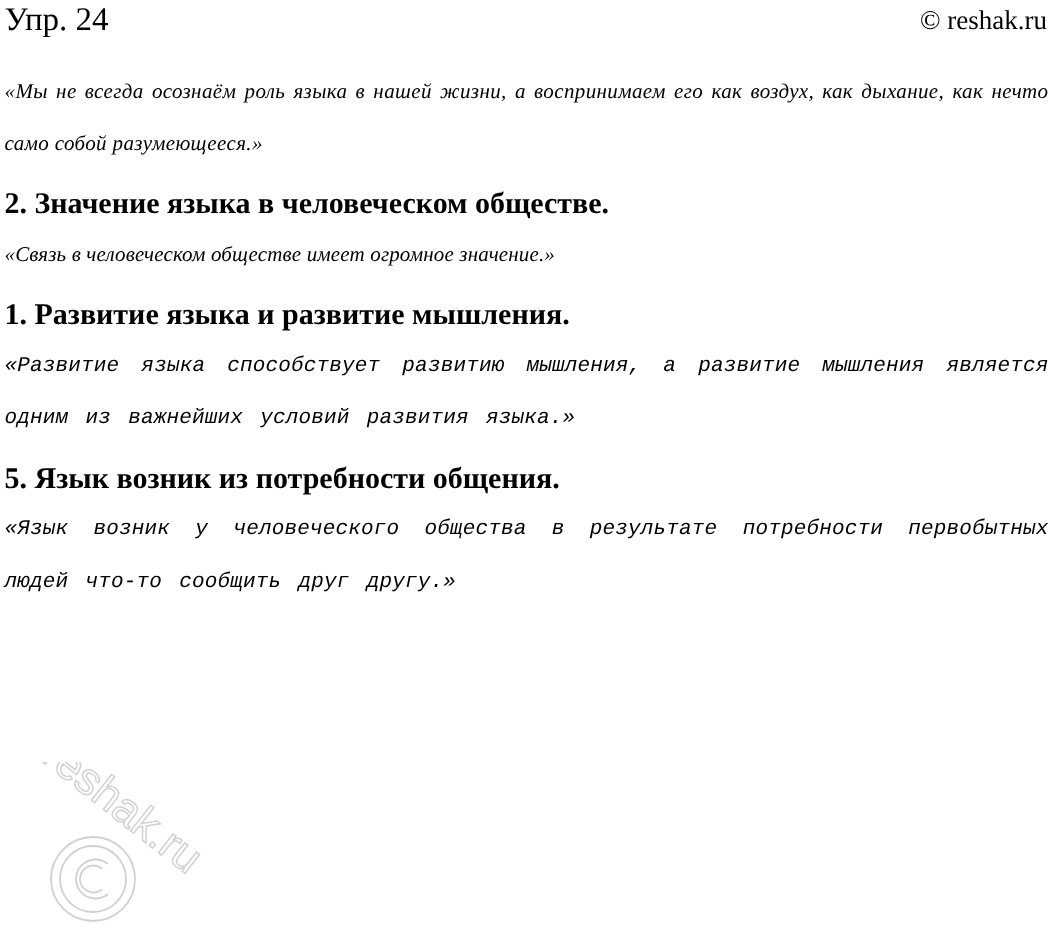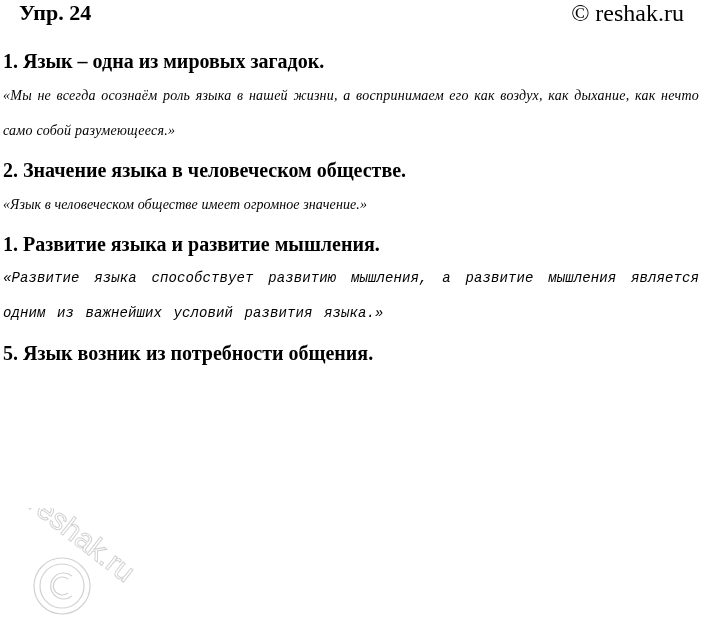"Упр. 24" .title { font-weight: bold -> normal; left: 16px -> 0 }
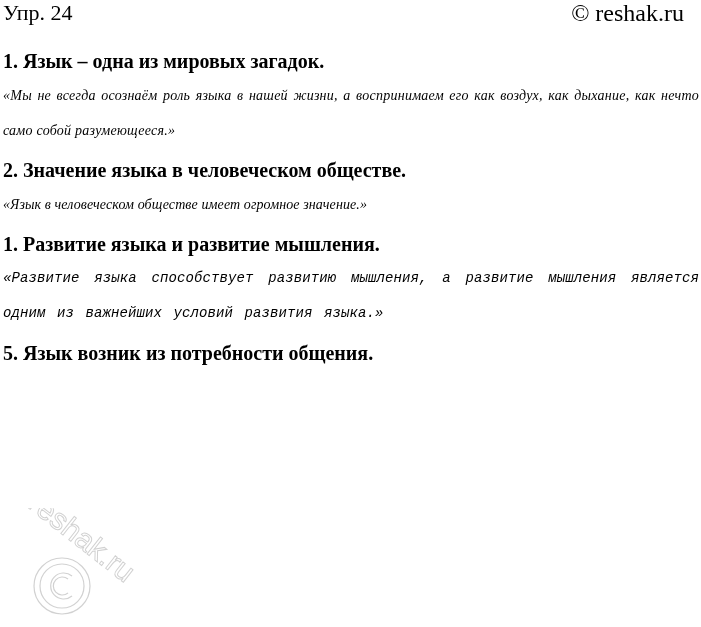"© reshak.ru" .copyright { font-size: 24px -> 18px; right: 14px -> 0 }
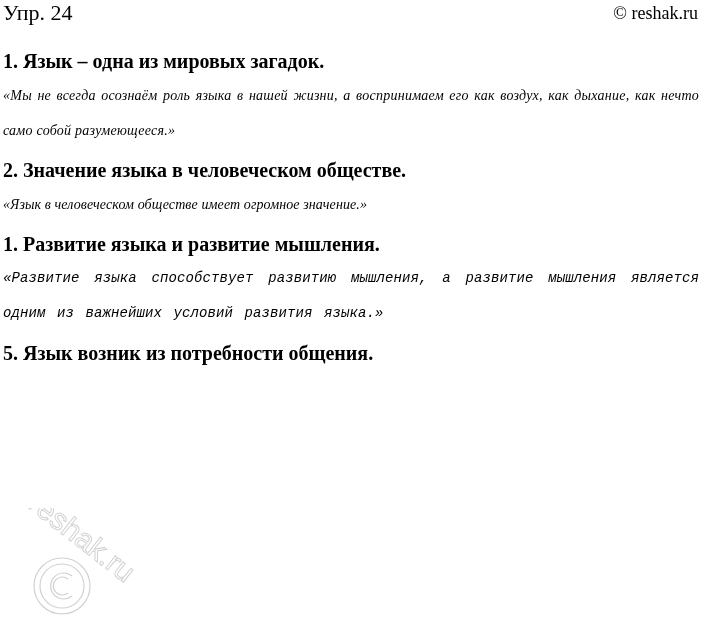"1. Язык – одна из" p.heading { html: <p>1. Язык – одна из мировых загадок.</p> -> none }
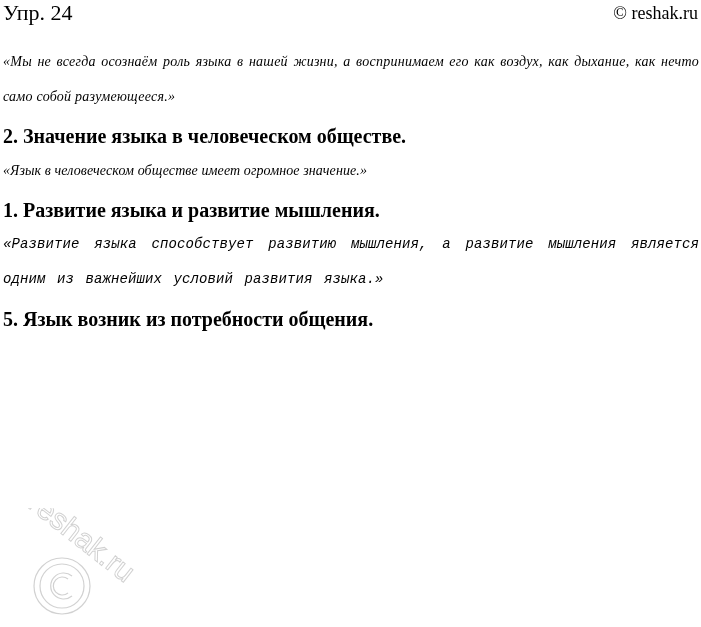"«Язык в человеческом обществе имеет" p.quote { text: Язык -> Связь }
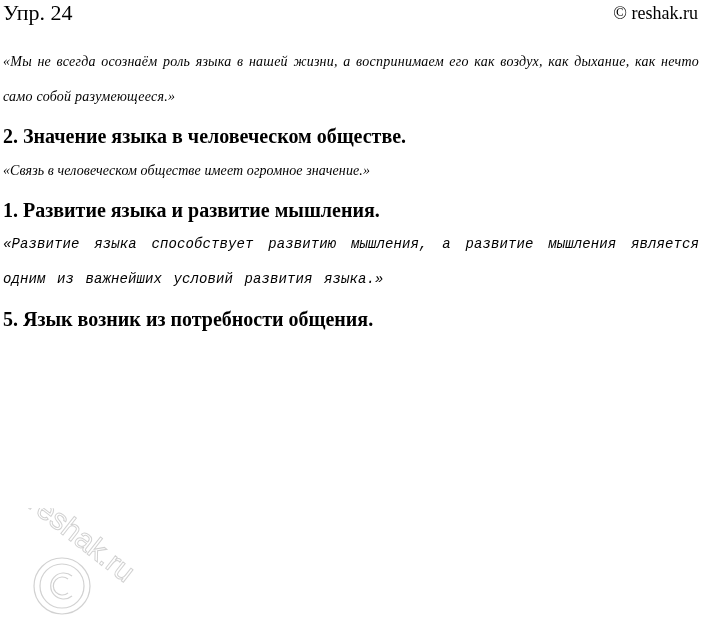"«Язык возник у человеческого общества" p.quote { html: none -> <p>«Язык возник у человеческого общества в результате потребности первобытных людей что-то сообщить друг другу.»</p> }
